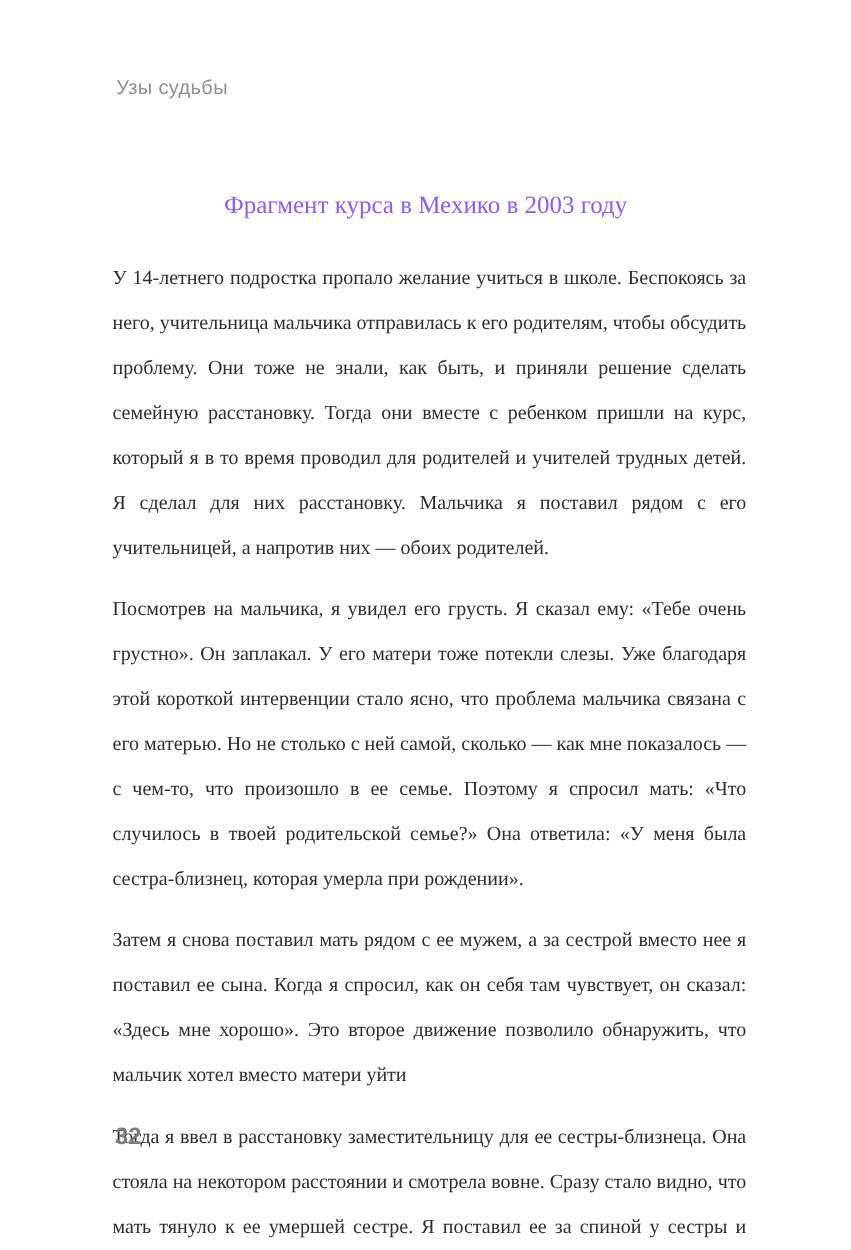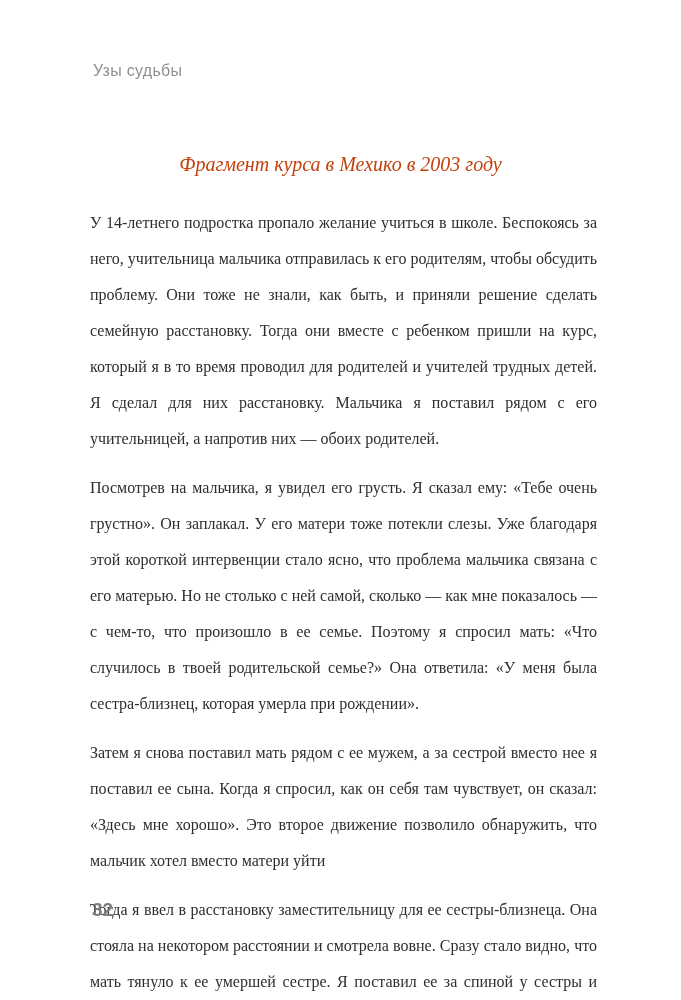"Фрагмент курса в Мехико в" .chapter-subtitle { color: #c2410c -> #8b5cf6; font-style: italic -> none }
